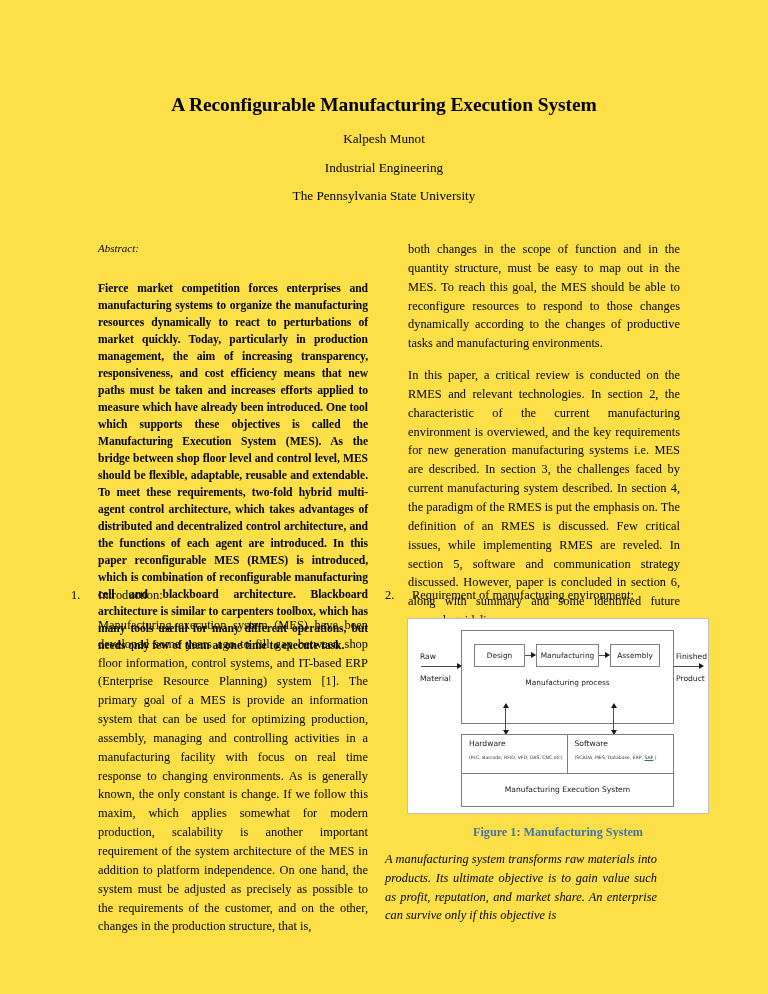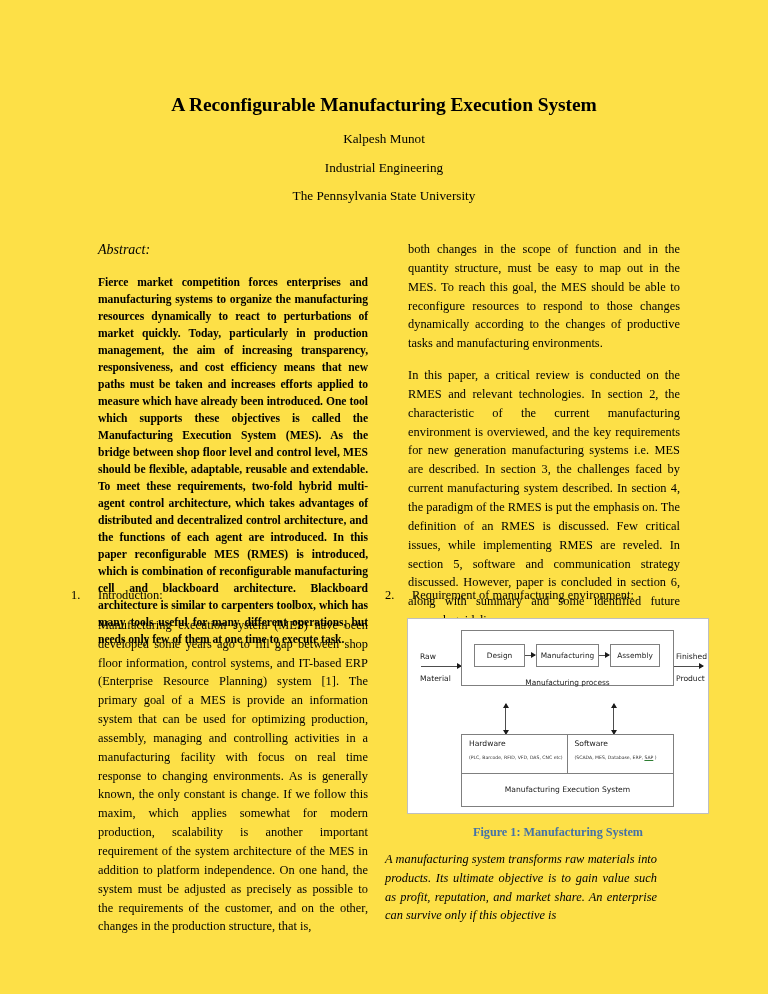"Abstract:" .abstract-label { font-size: 14px -> 11px; margin-bottom: 18px -> 27px }
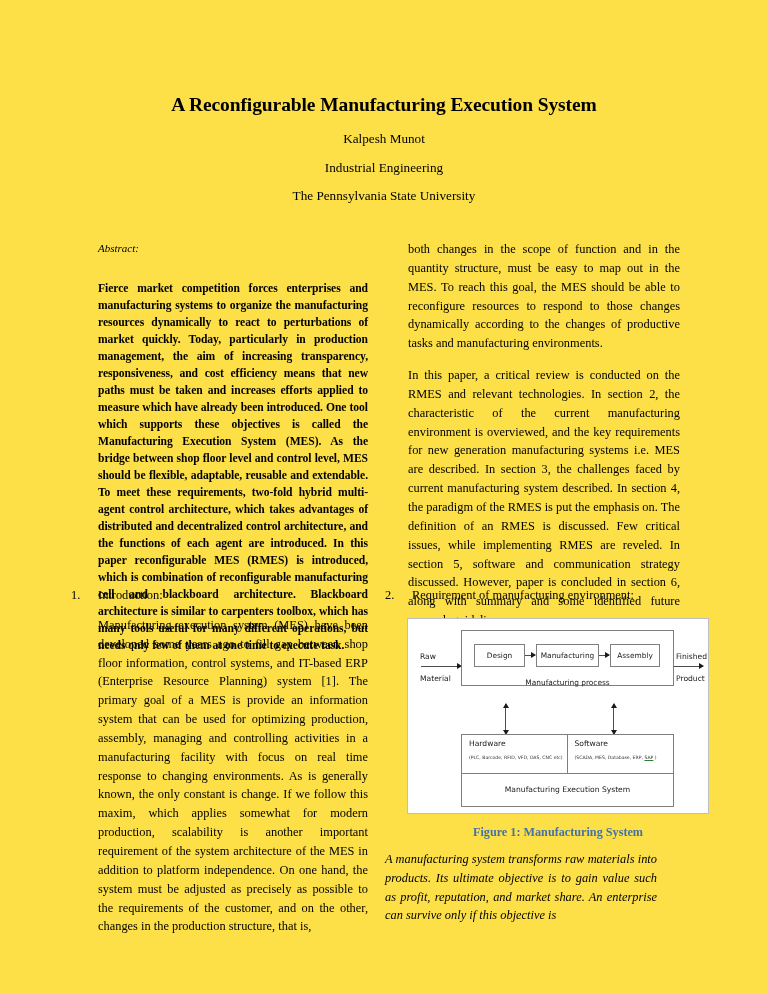"Design" .proc-box { height: 56px -> 94px }
